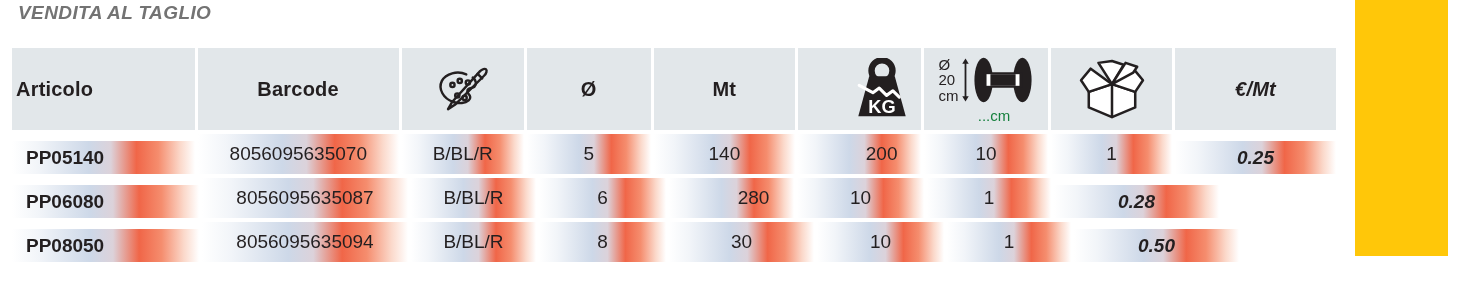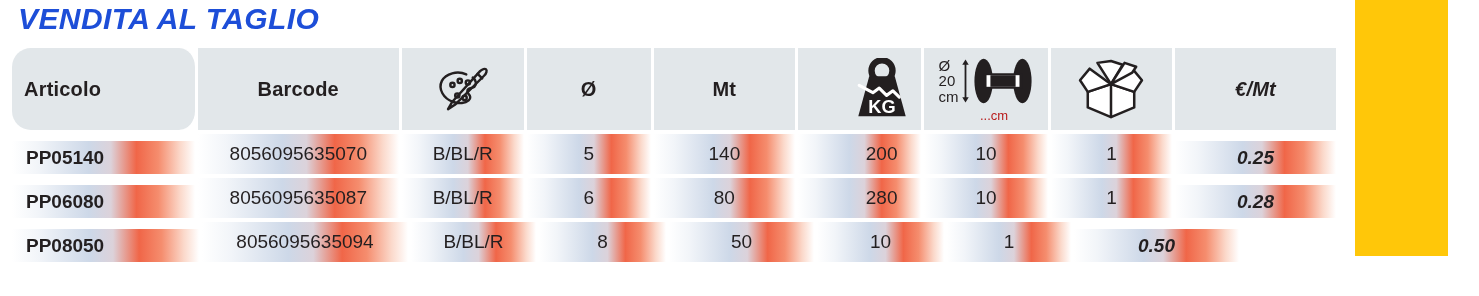"VENDITA AL TAGLIO" #page-title { color: #1d4ed8 -> #737373; font-size: 30px -> 19px }
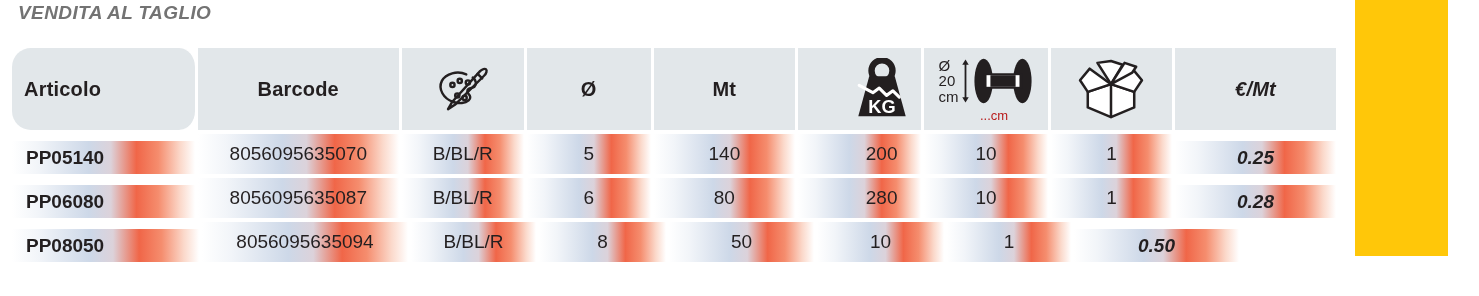"Articolo" #table-header .cell.left { border-radius: 19px -> none; padding-left: 12px -> 4px }
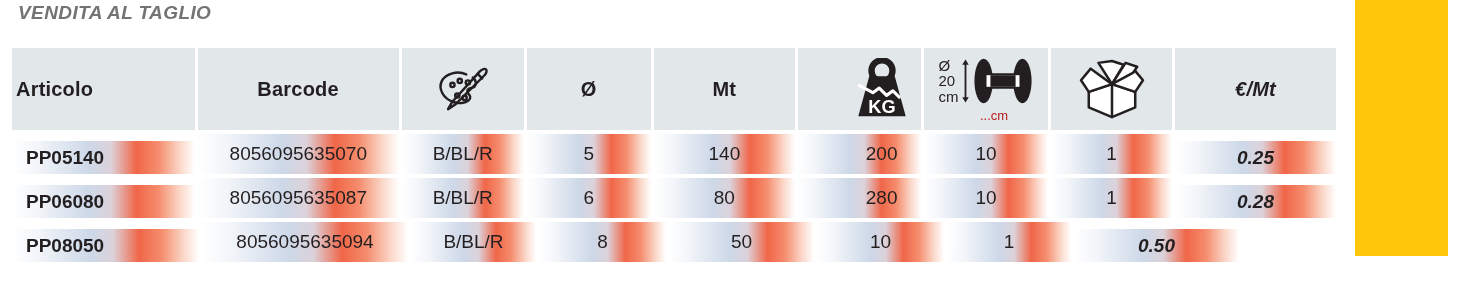"...cm" .spool-bottom { color: #b91c1c -> #15803d; font-size: 13px -> 15px }
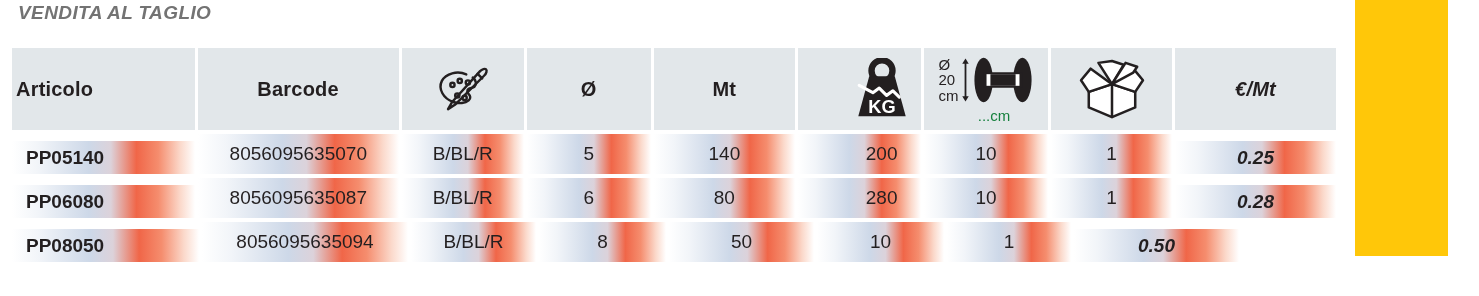"80" div.cell { html: <div>80</div> -> none }
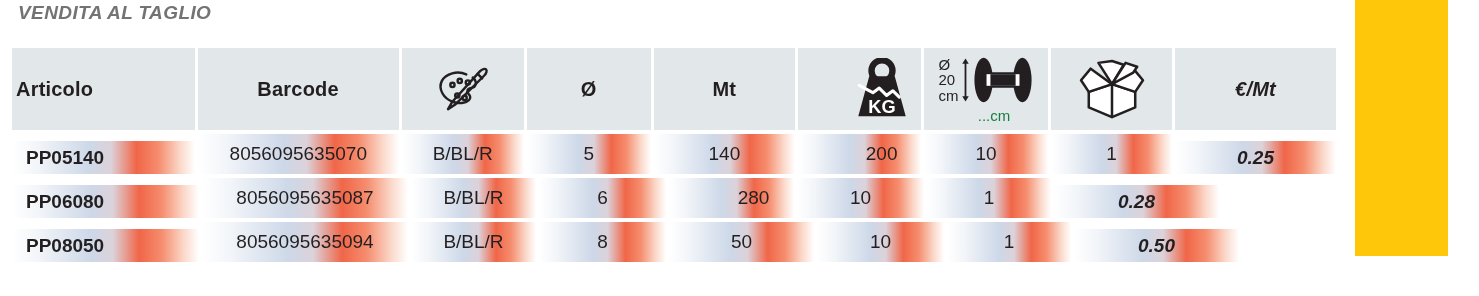"50" div.cell { text: 50 -> 30 }
